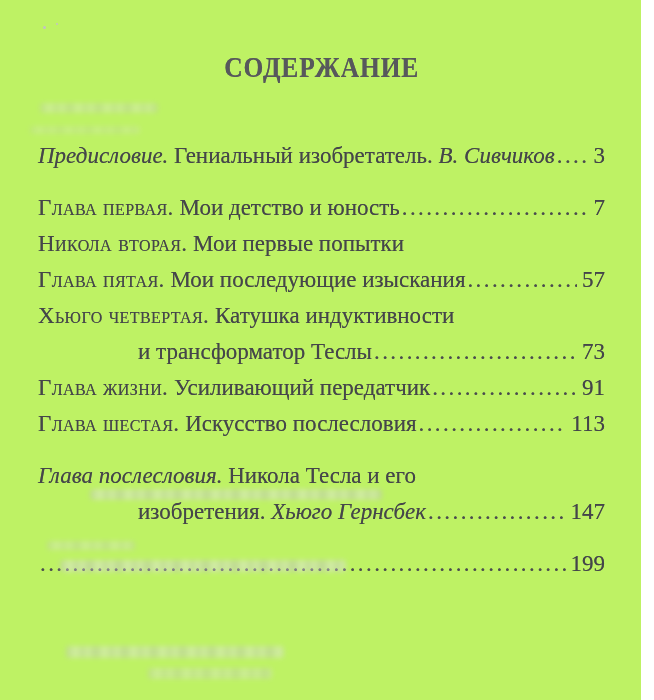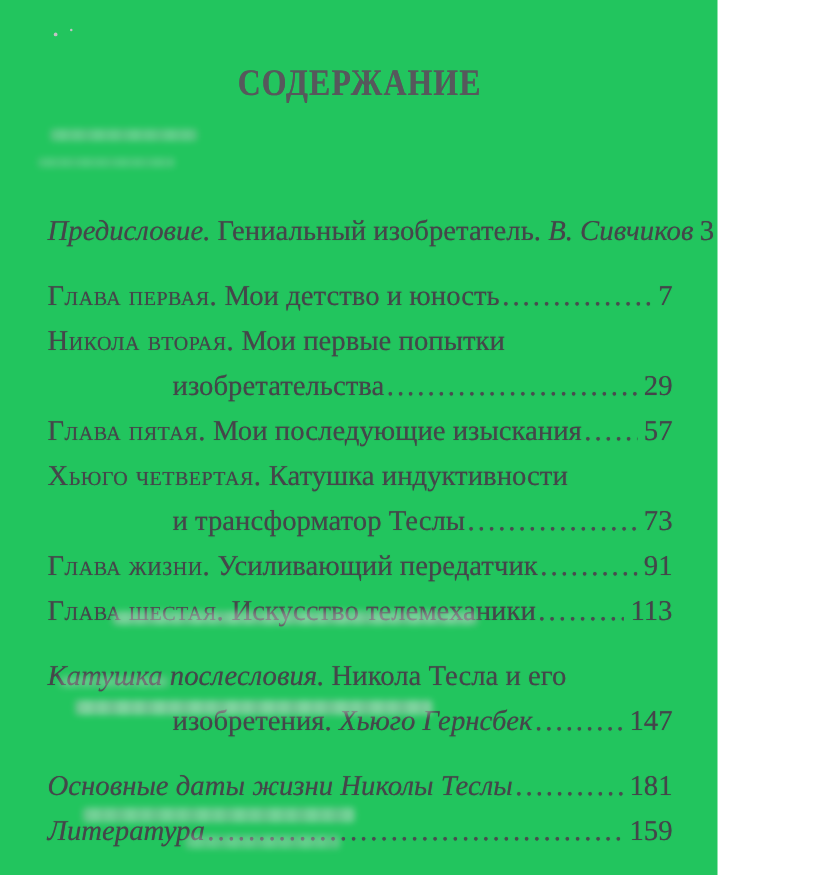"СОДЕРЖАНИЕ" .page { background: #22c55e -> #bef264; width: 574px -> 641px }
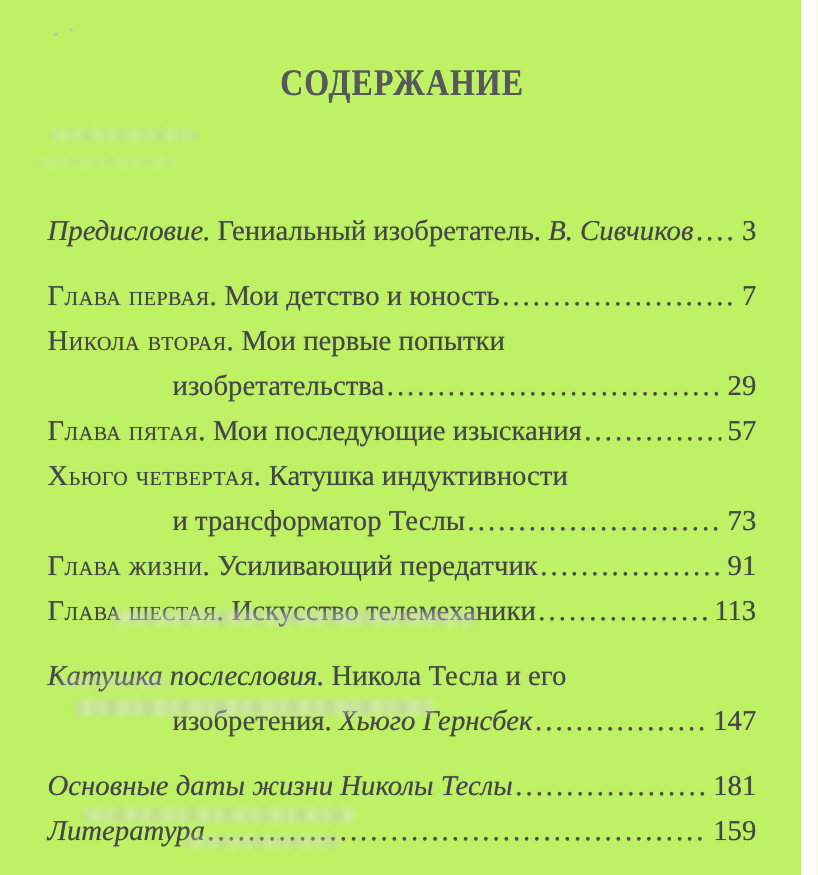"Предисловие. Гениальный изобретатель. В." .toc { margin-top: 83px -> 54px }
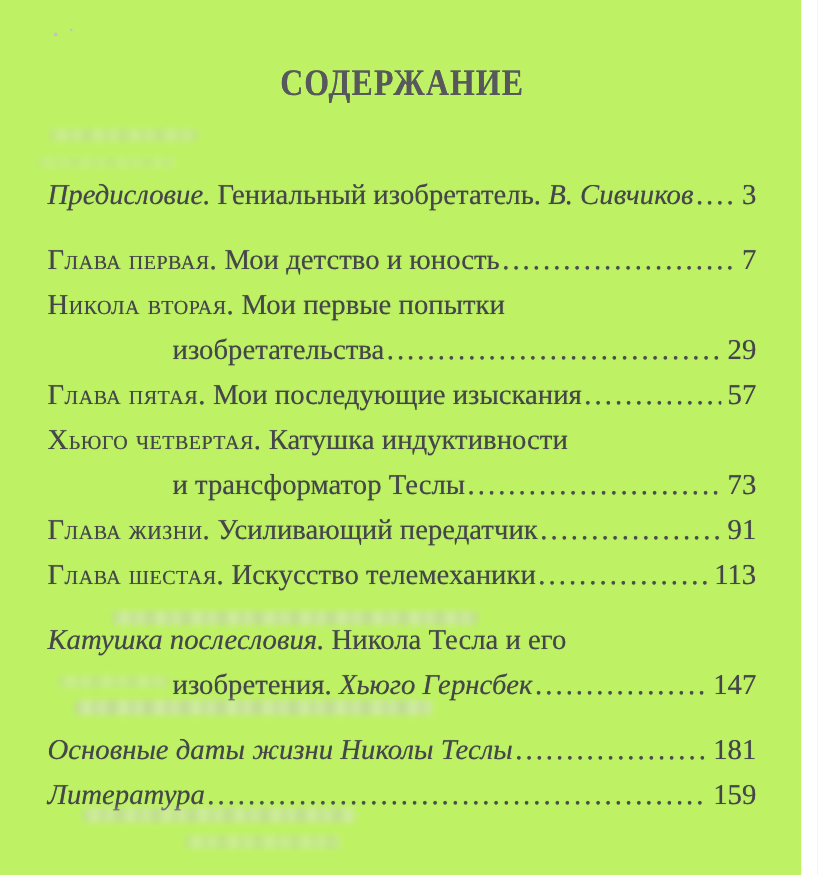"изобретательства" div.toc-line { html: <div> <span><span>изобретательства</span></span> <span></span> <span>29</span> </div> -> none }
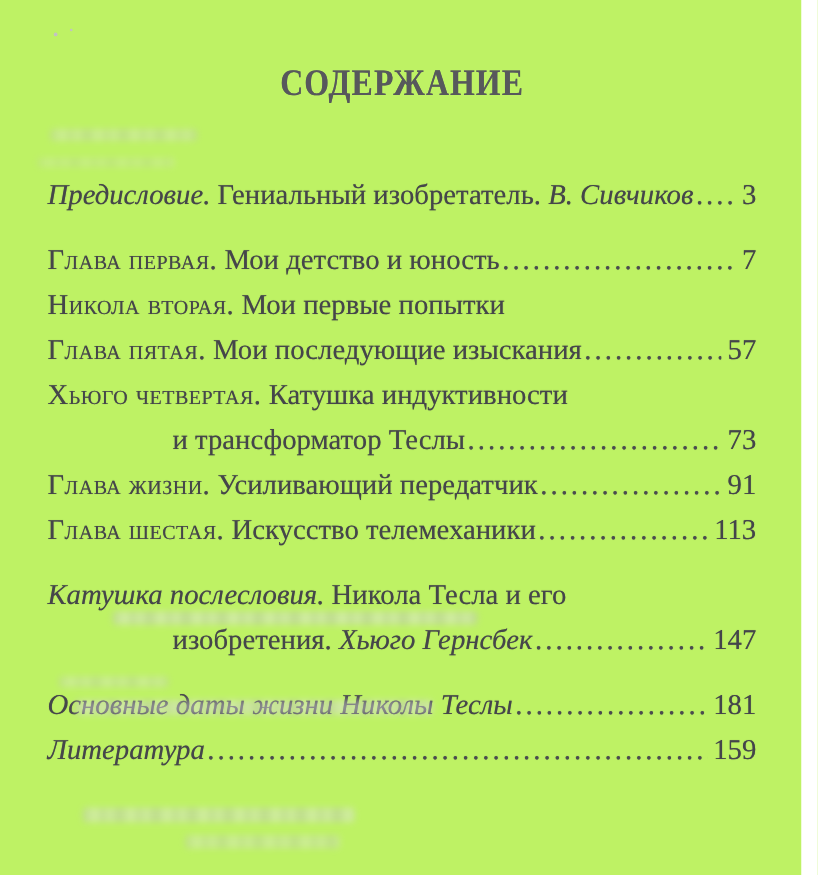"Искусство телемеханики" span.normal { text: телемеханики -> послесловия }
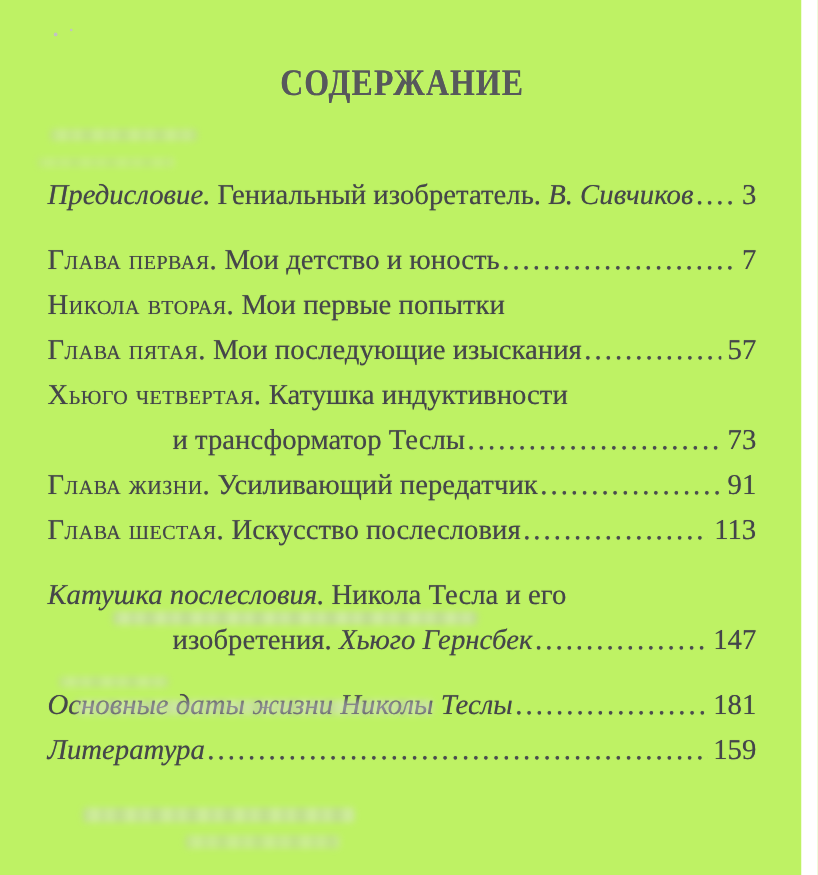"Катушка послесловия." span.italic { text: Катушка -> Глава }
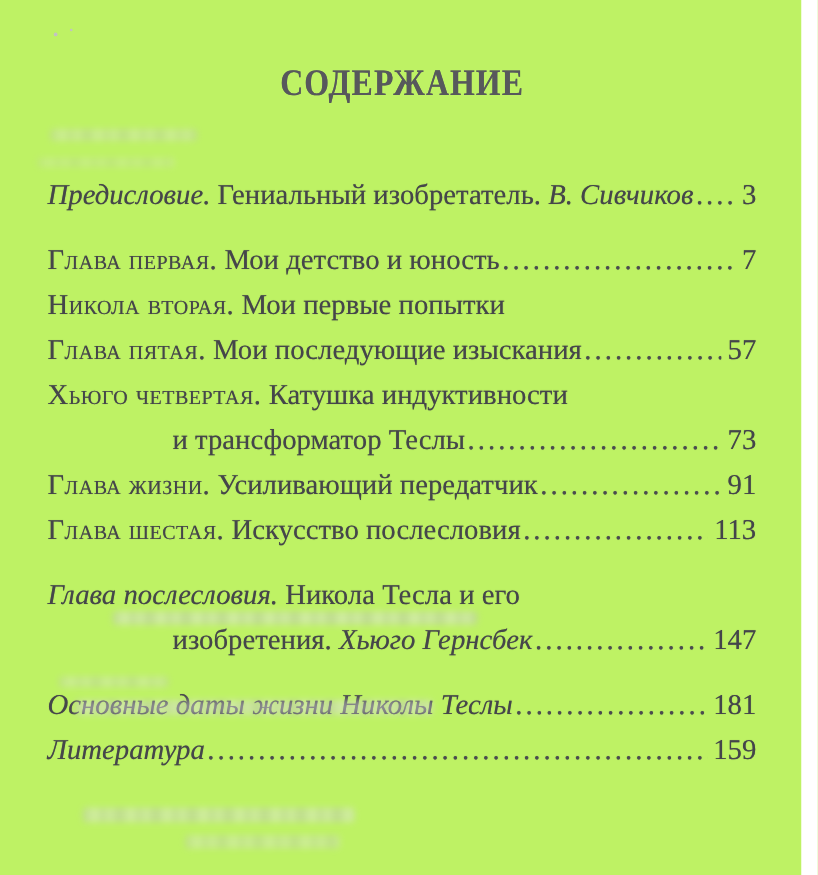"Основные даты жизни Николы Теслы" span.label { html: <span><span>Основные даты жизни Николы Теслы</span></span> -> none }
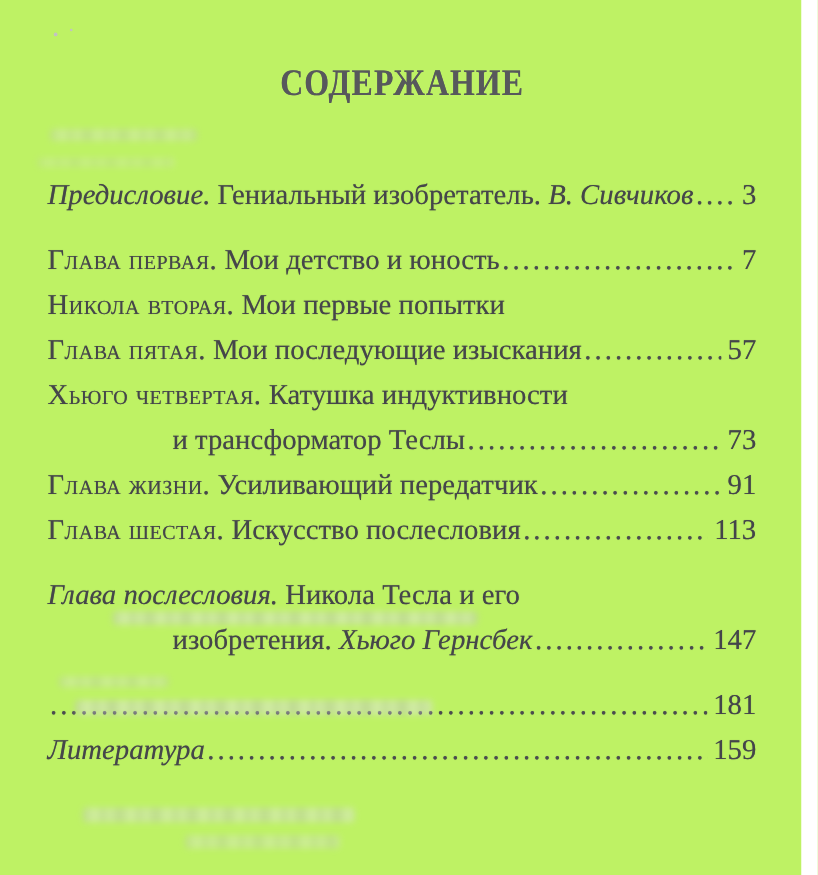"181" span.pagenum { text: 181 -> 199 }
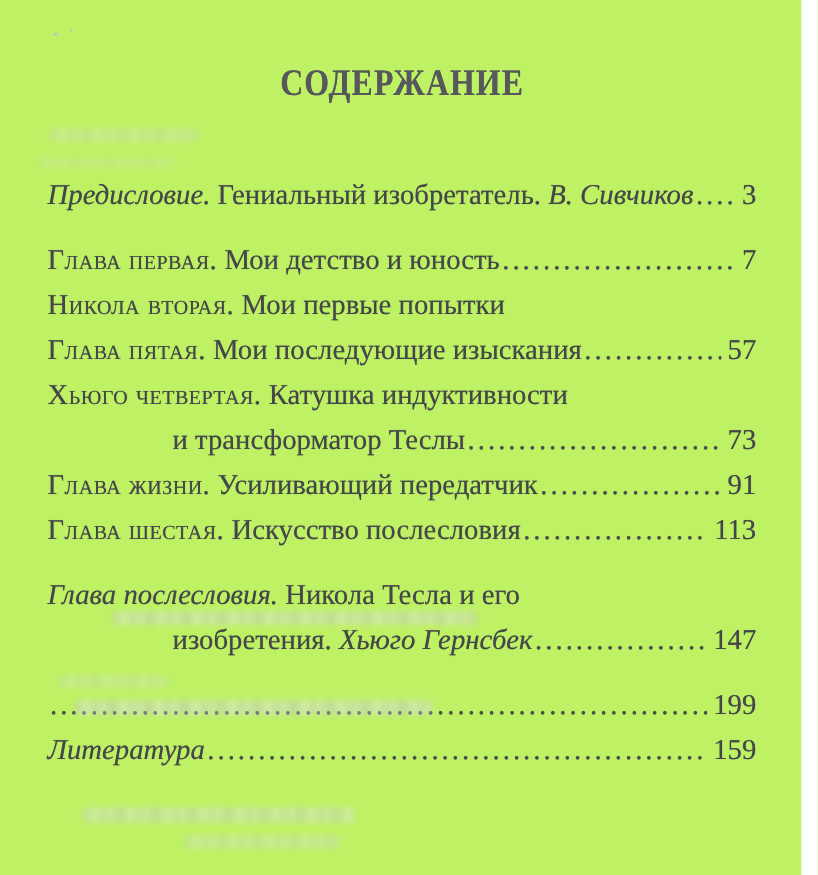"Литература" div.toc-line { html: <div> <span><span>Литература </span></span> <span></span> <span>159</span> </div> -> none }
